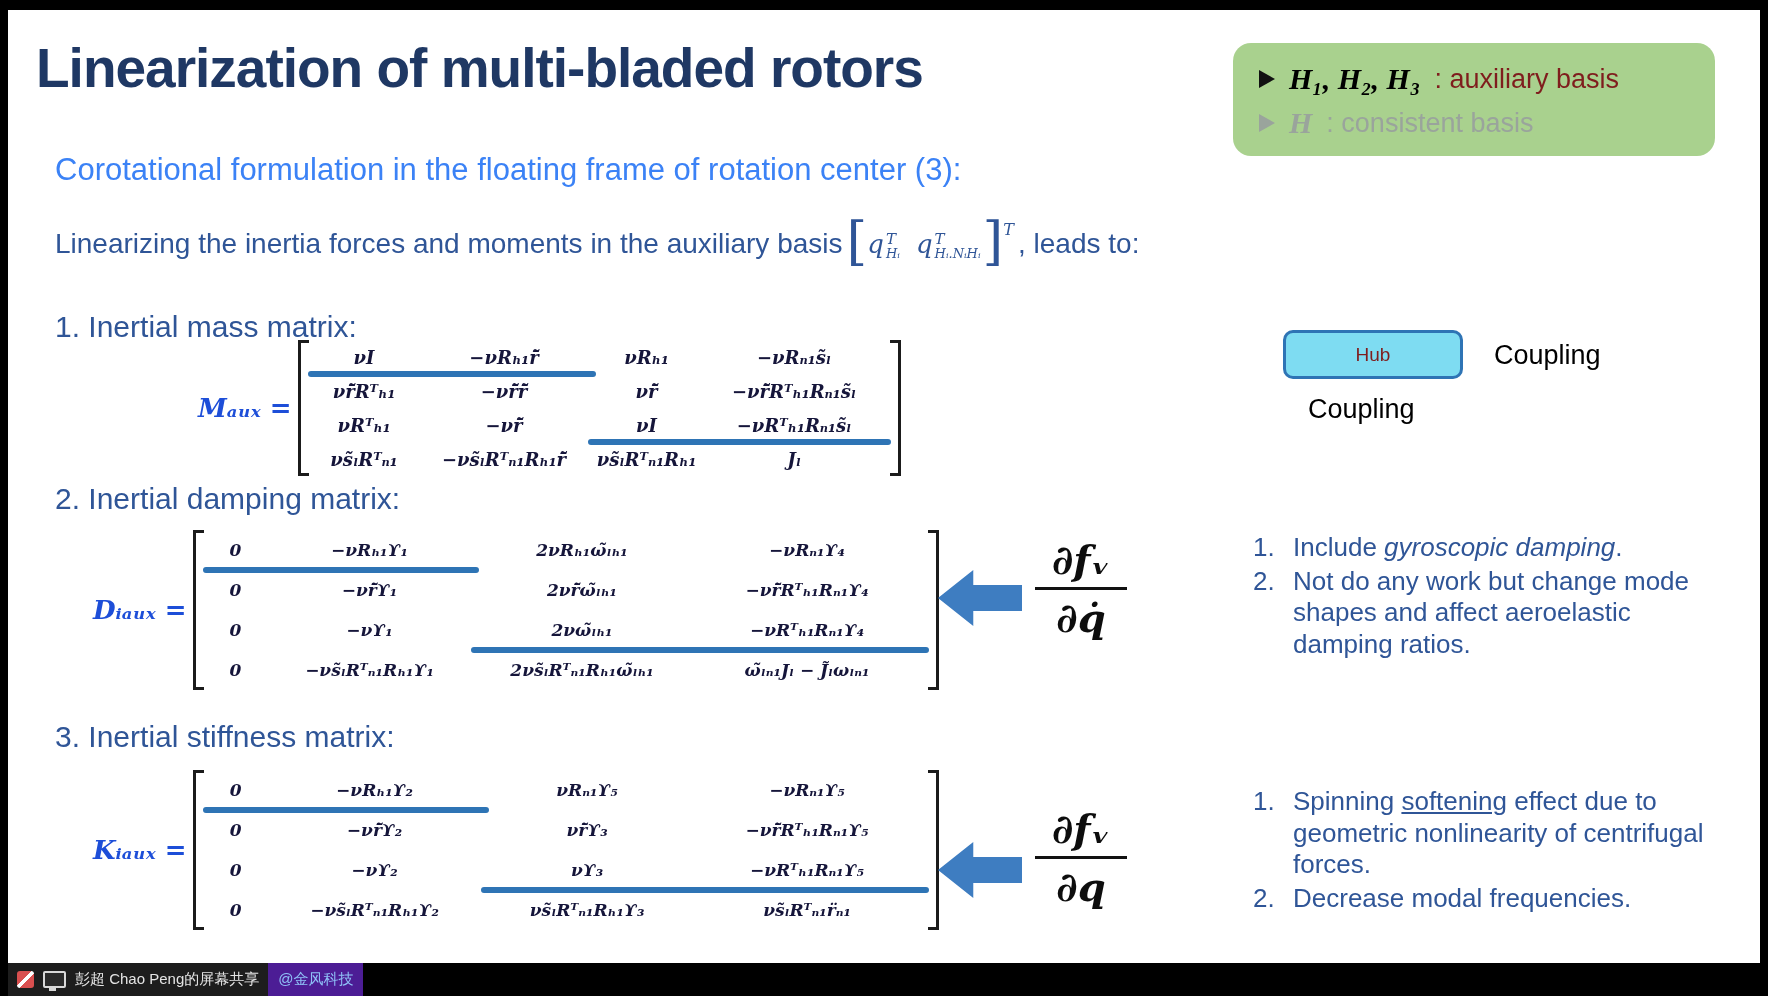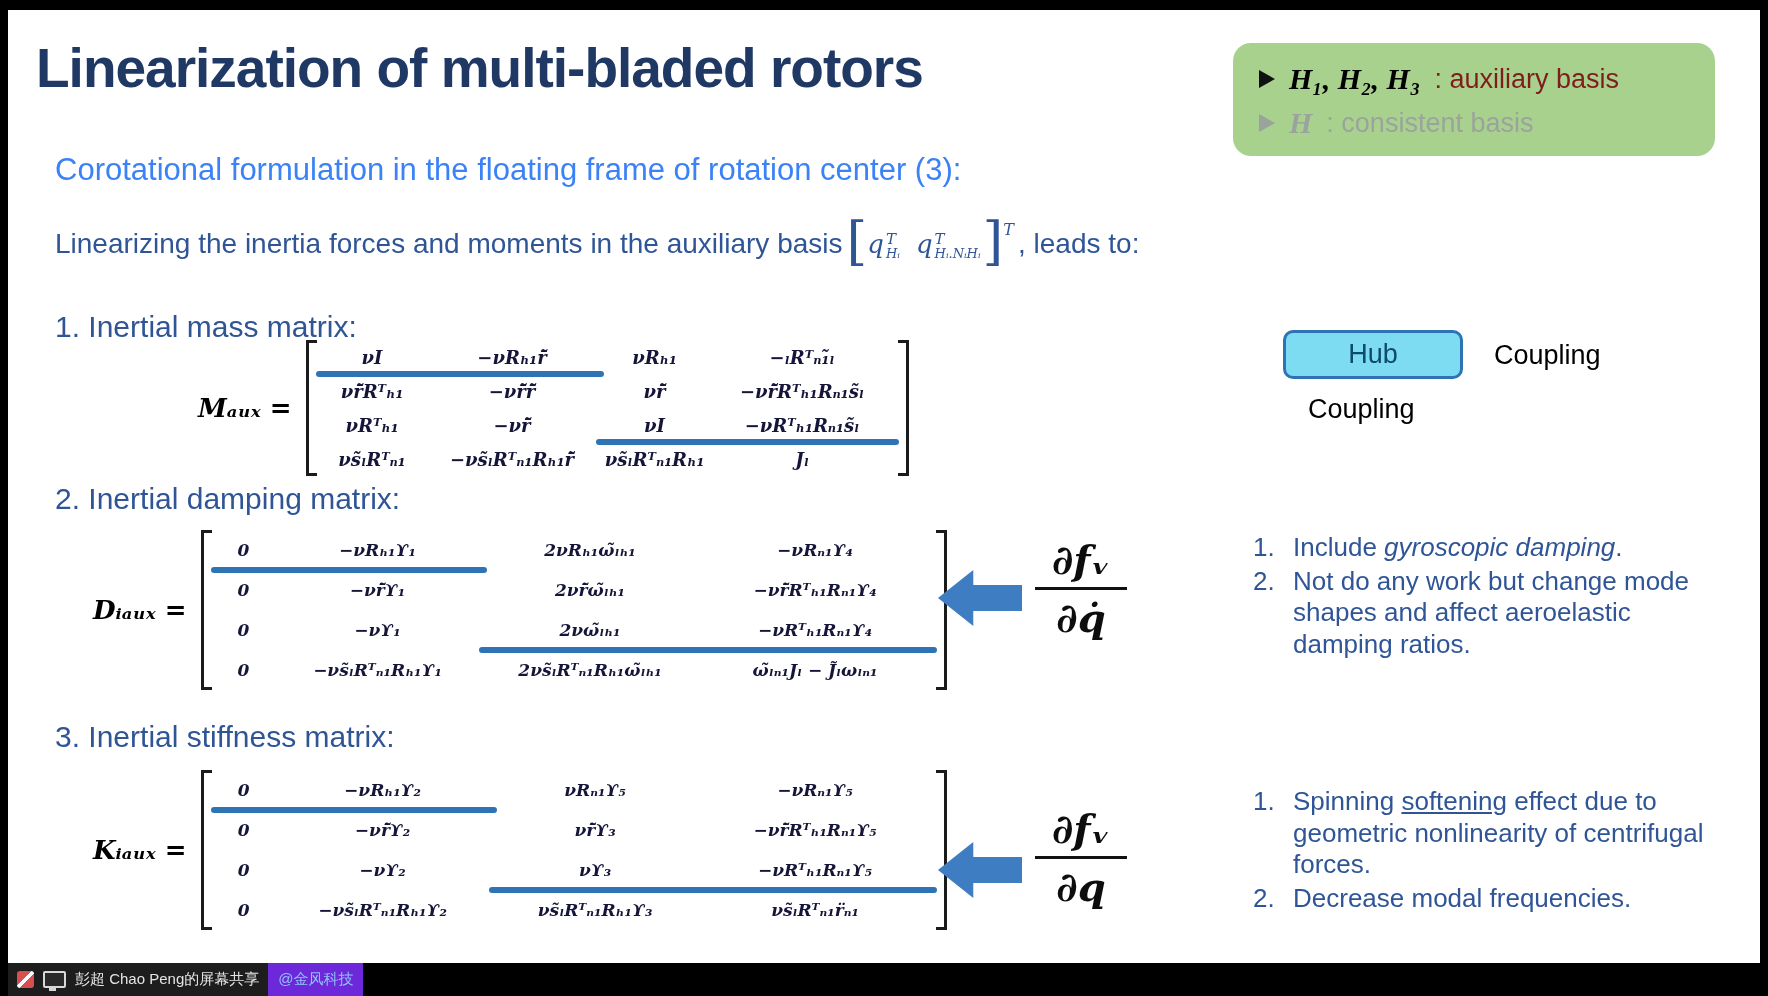"−ₗRᵀₙ₁̃ₗ" div.mcell { text: ₗRᵀₙ₁̃ₗ -> νRₙ₁s̃ₗ }
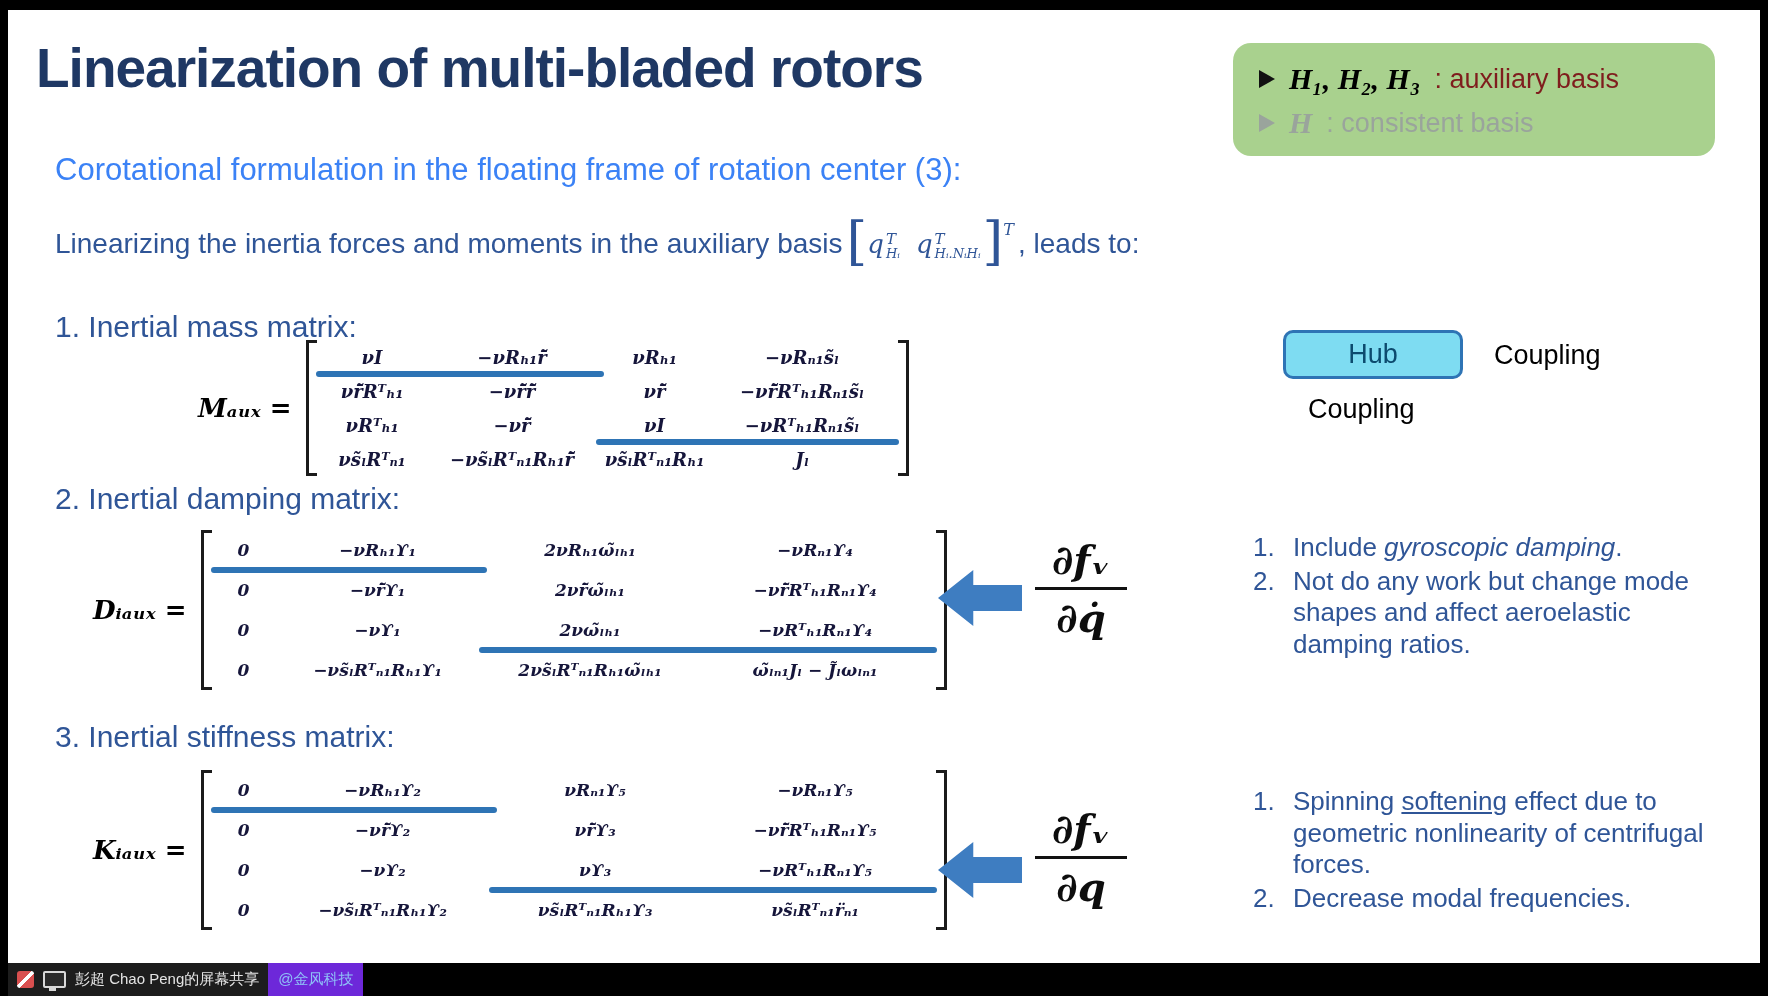"Hub" .legend-box { color: #0c4a6e -> #7f1d1d; font-size: 27px -> 19px }
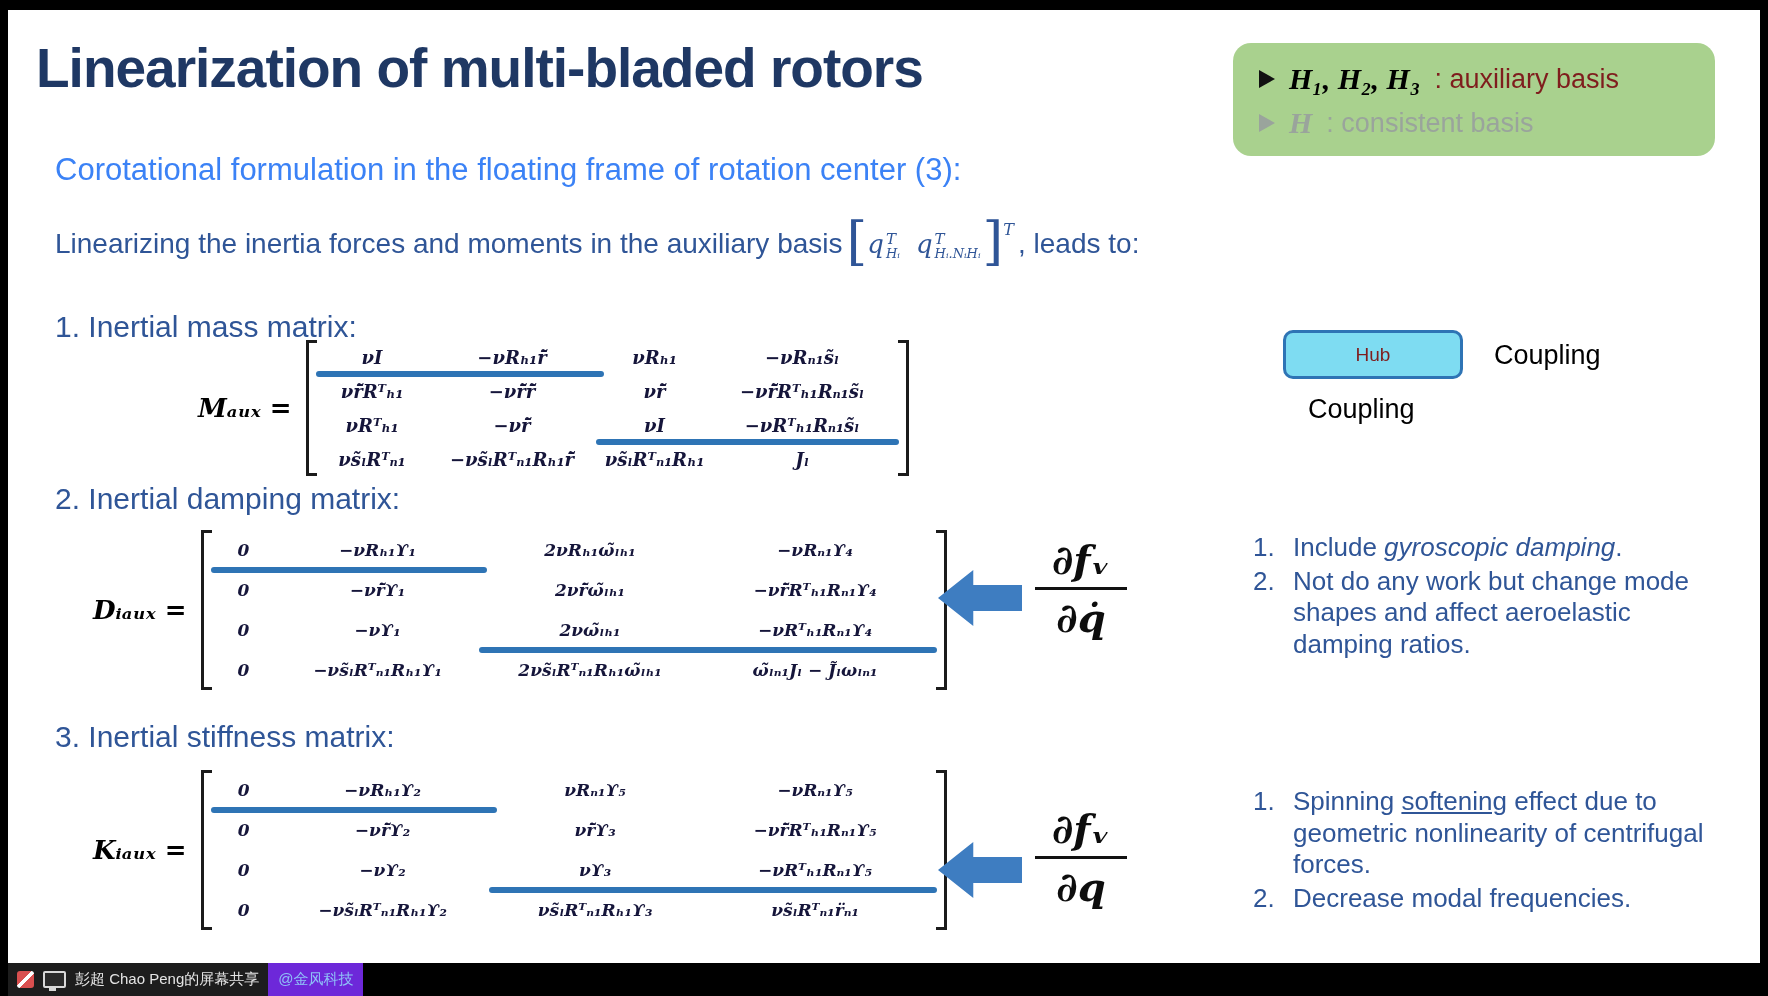"Mₐᵤₓ =" .mlabel { color: #000000 -> #1d4ed8; margin-right: 14px -> 6px }
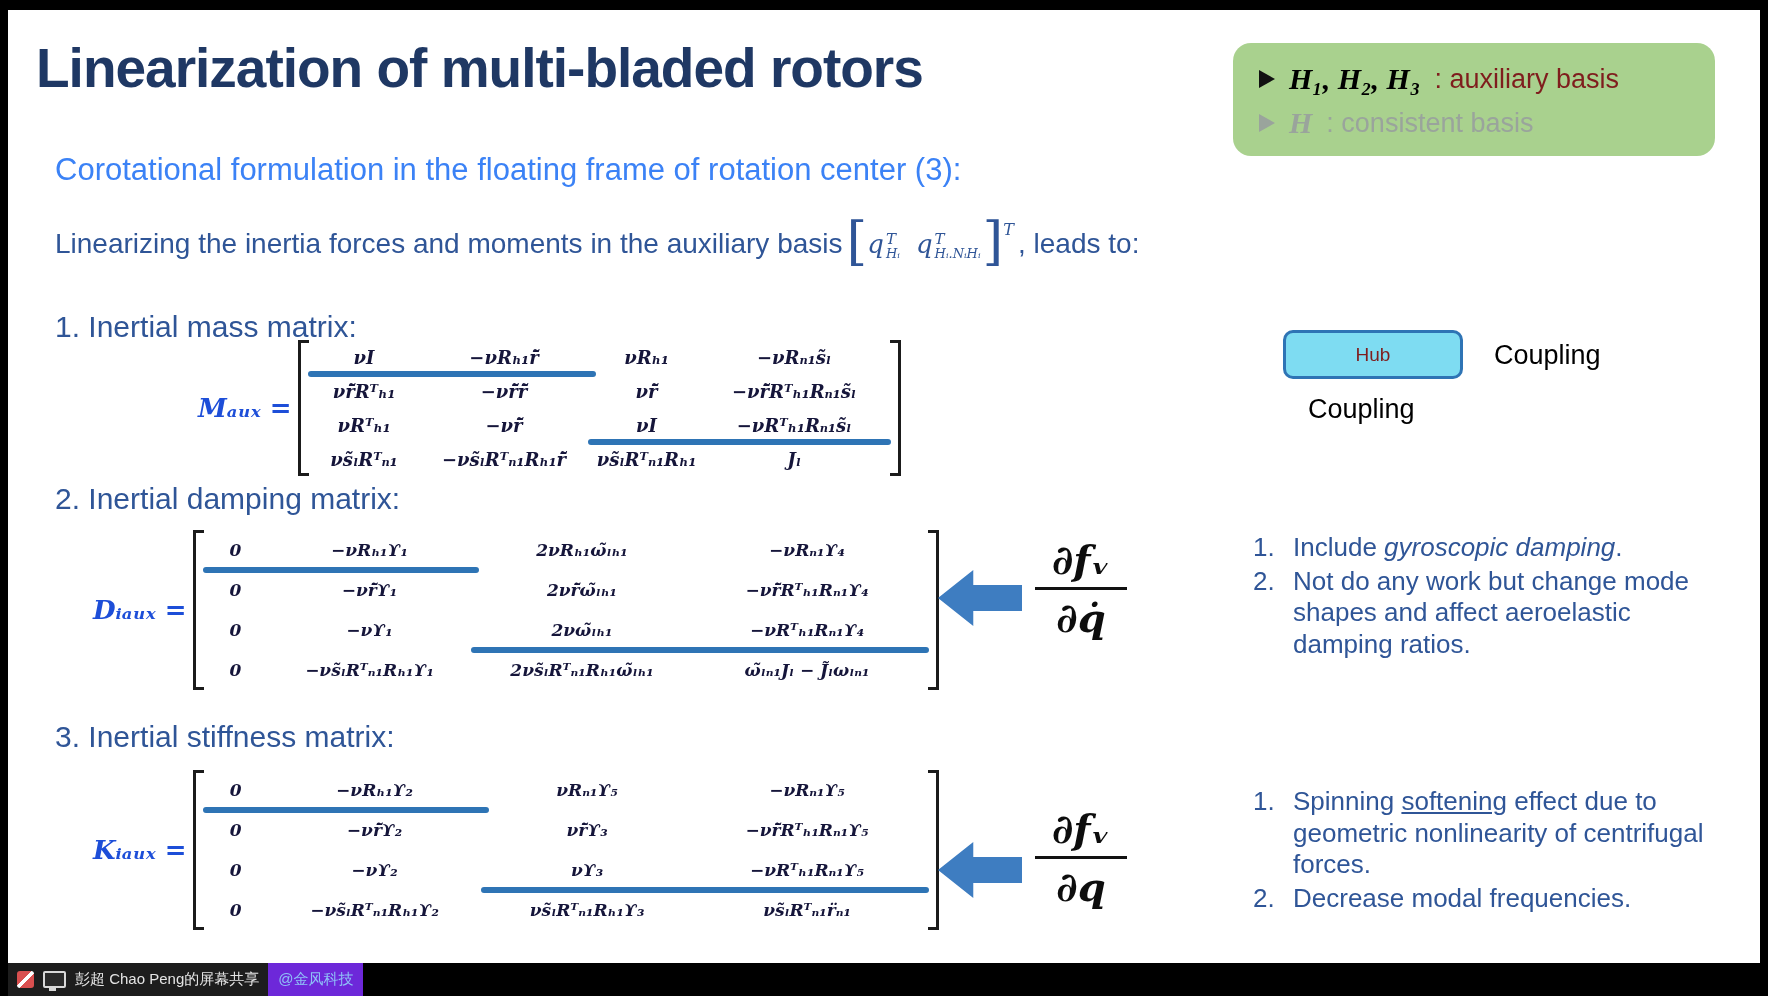"@金风科技" .share-chip { background: #6d28d9 -> #4c1d95 }
